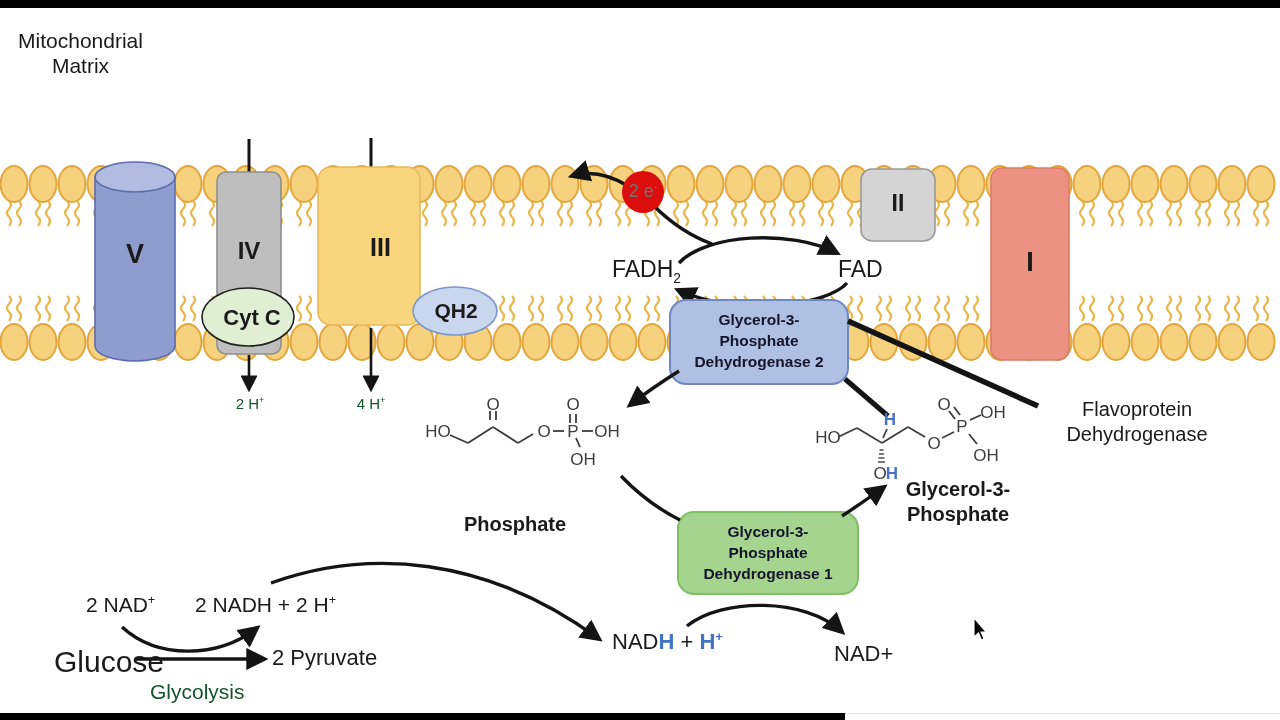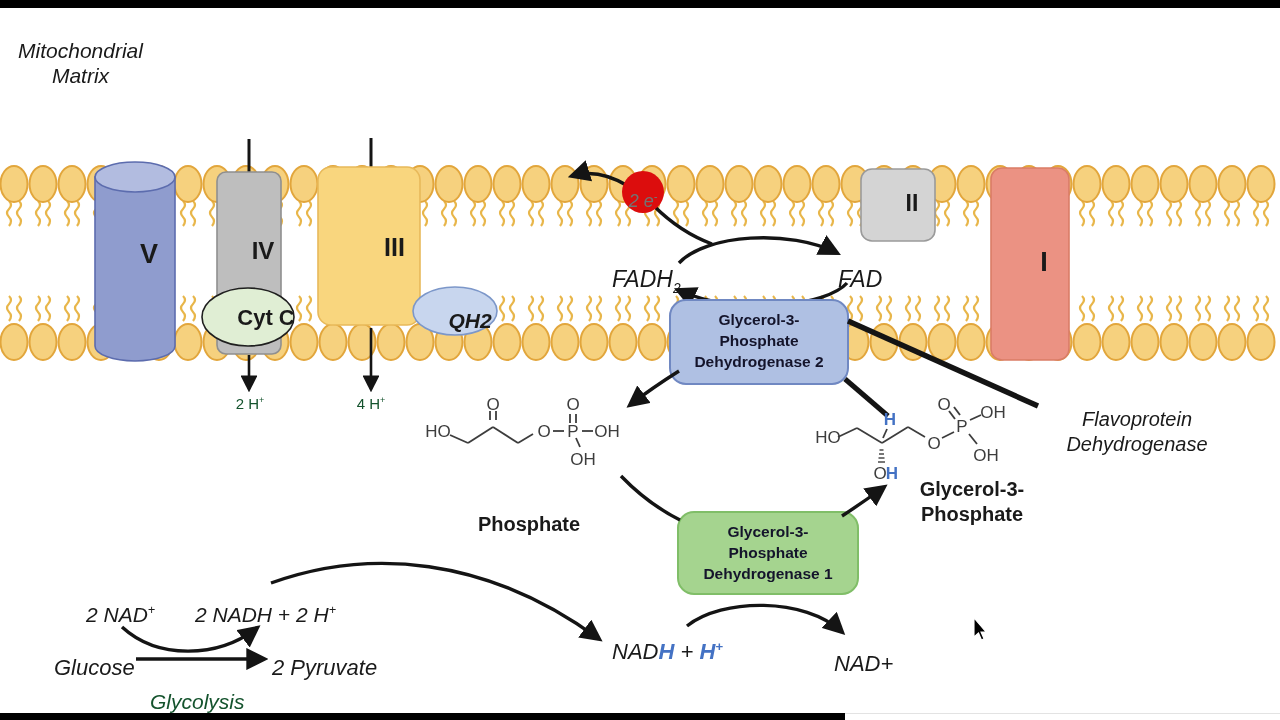"Mitochondrial" .it { font-style: italic -> none; margin-top: 10px -> none }
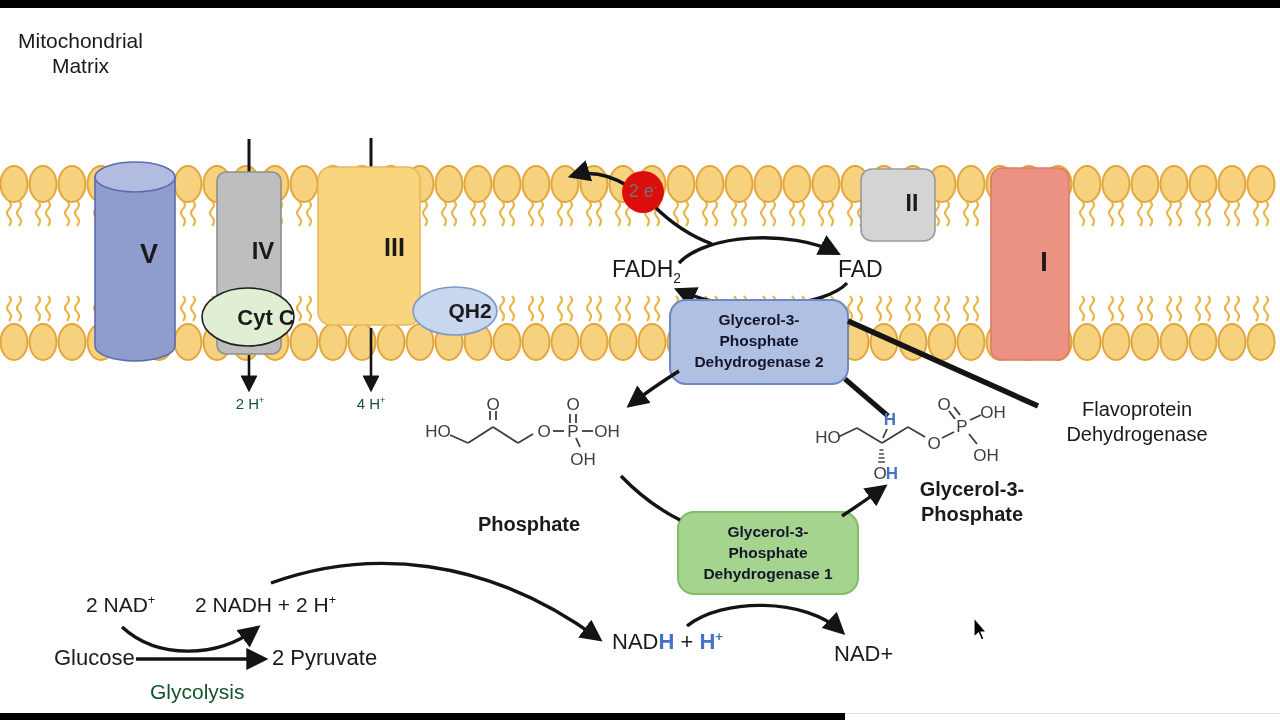"II" .bold { padding-left: 14px -> none }
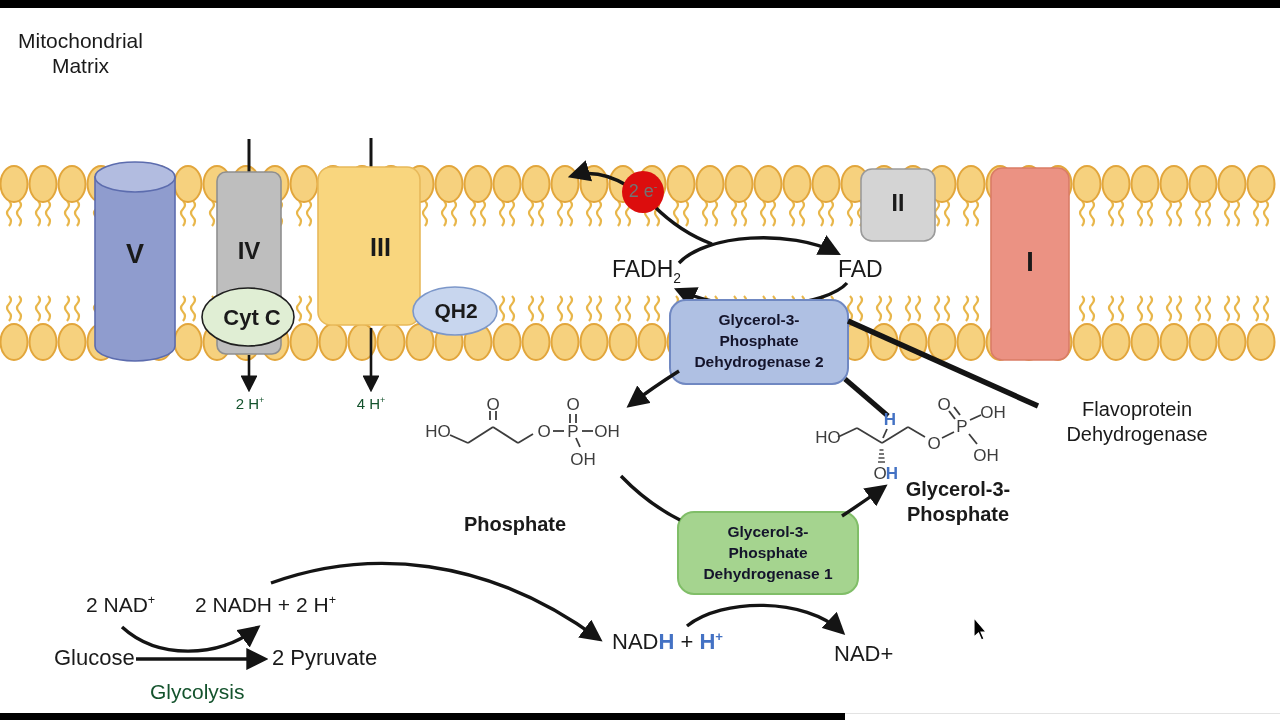"Glucose" div.lbl { font-size: 22px -> 30px }
